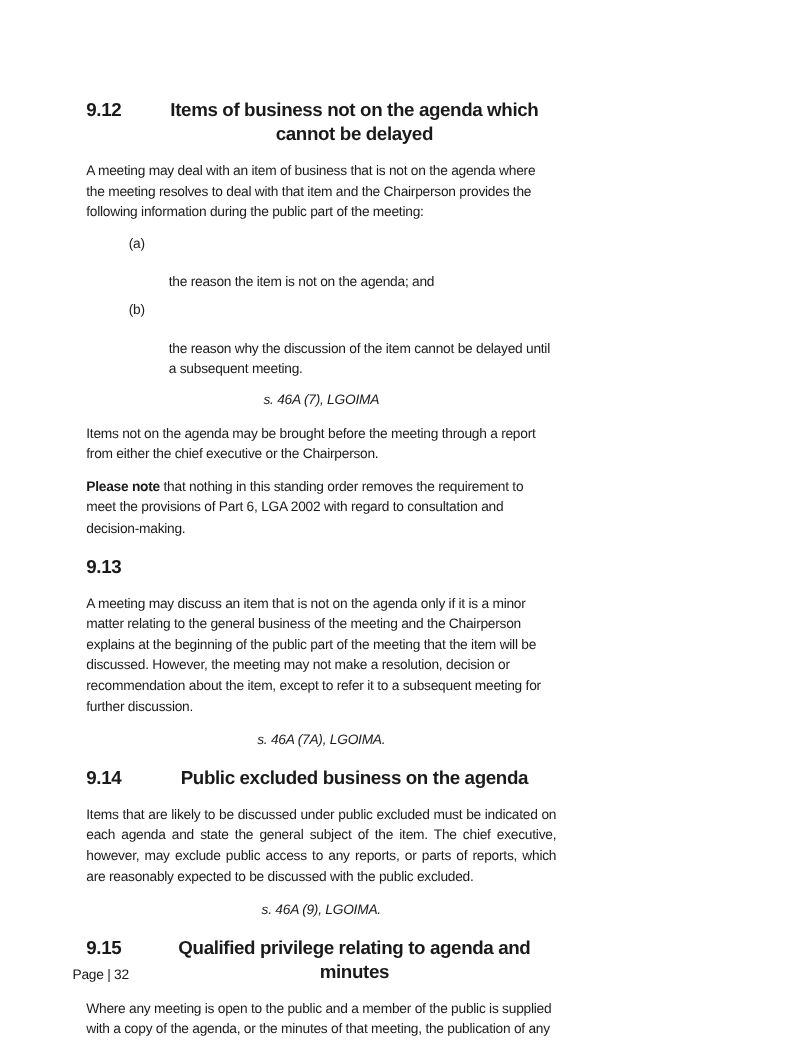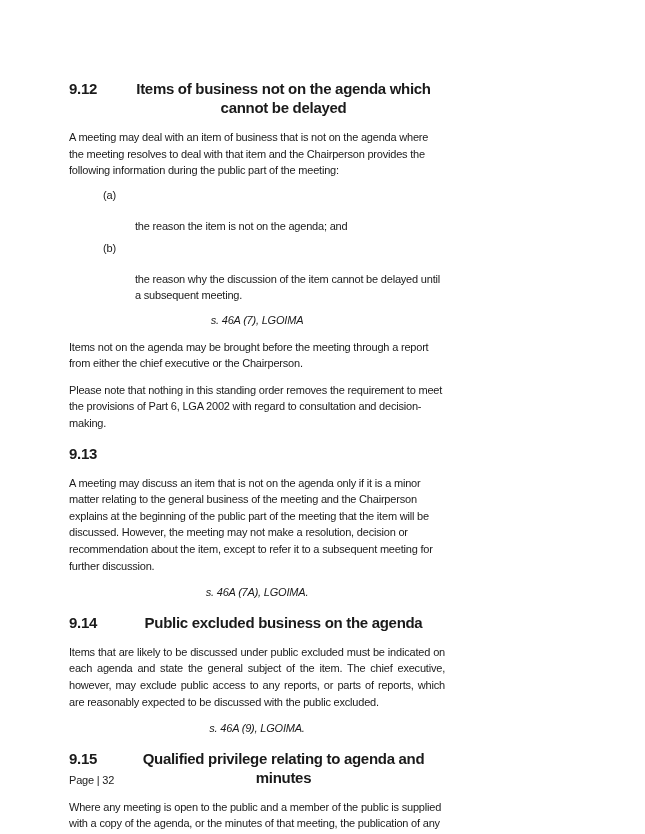"Please note" .note-lead { font-weight: normal -> bold }
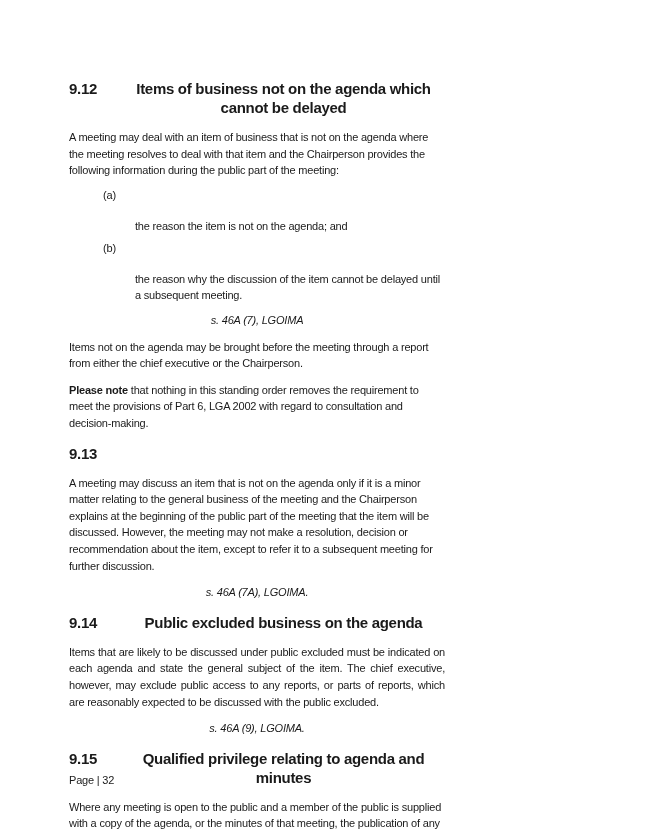"Page | 32" .page-footer { left: 69px -> 58px }
